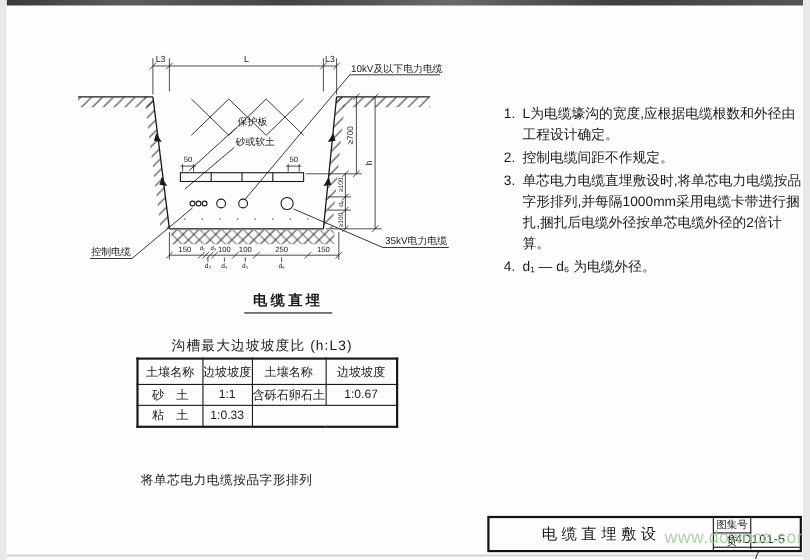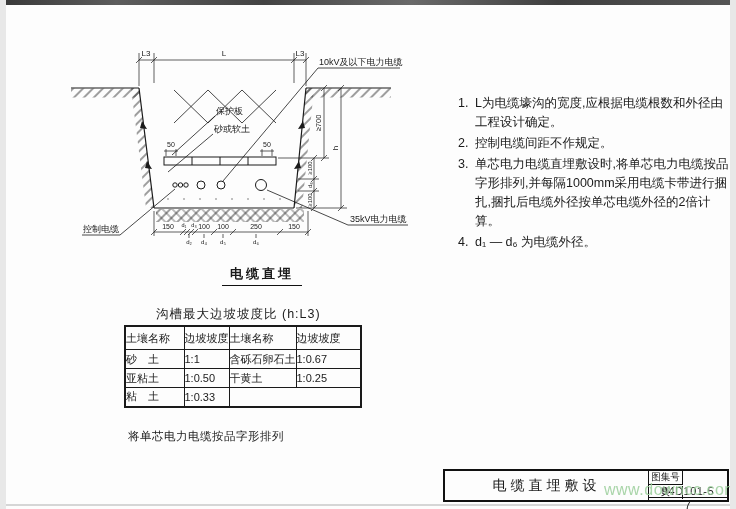"土壤名称" table.slope th,table.slope td { text-align: left -> center }
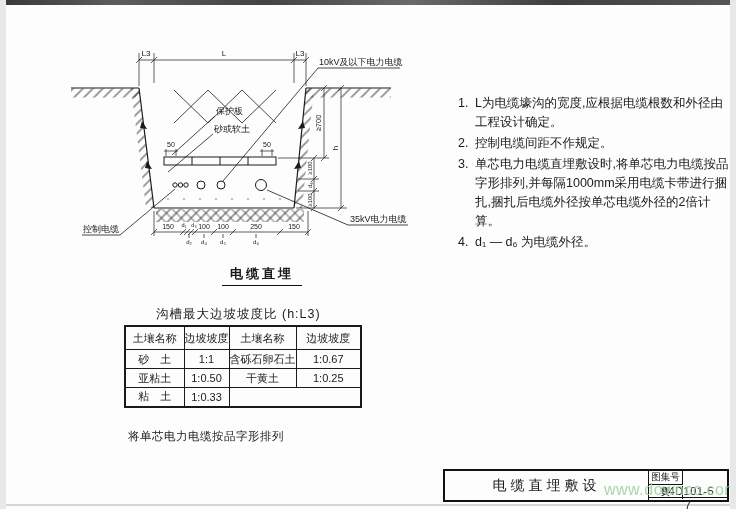"亚粘土" tr { html: <tr> <td>亚粘土</td> <td>1:0.50</td> <td>干黄土</td> <td>1:0.25</td> </tr> -> none }
